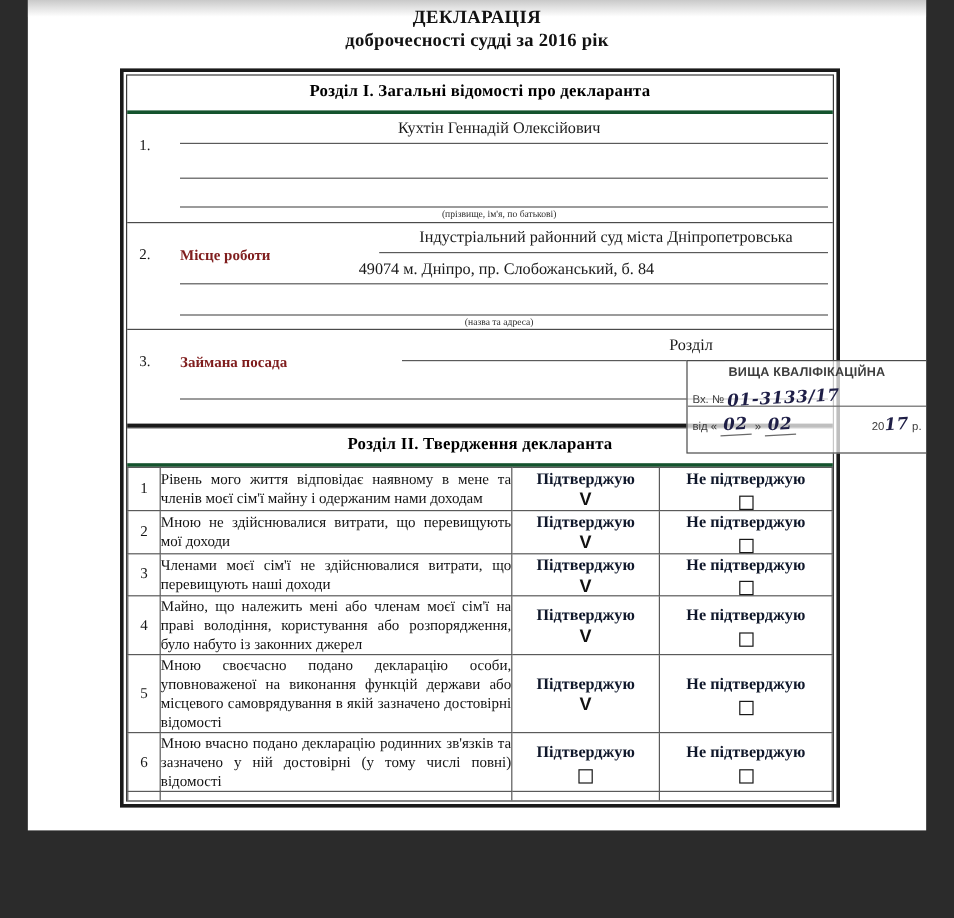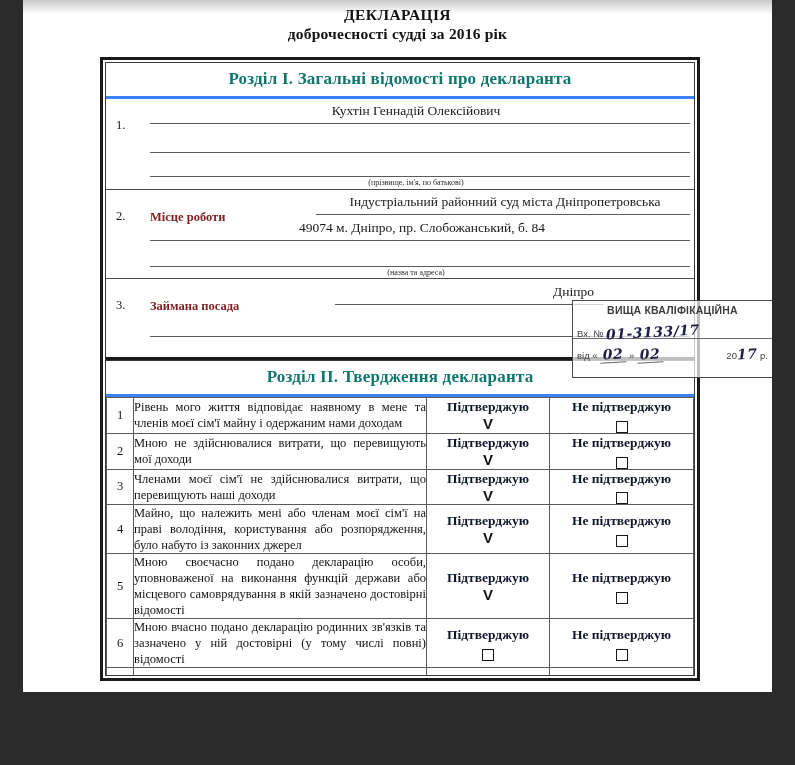"Розділ I. Загальні відомості про" .section-head { border-bottom: 3px solid #3b82f6 -> 3px solid #14532d; color: #0f766e -> #000000; font-size: 17px -> 14px }
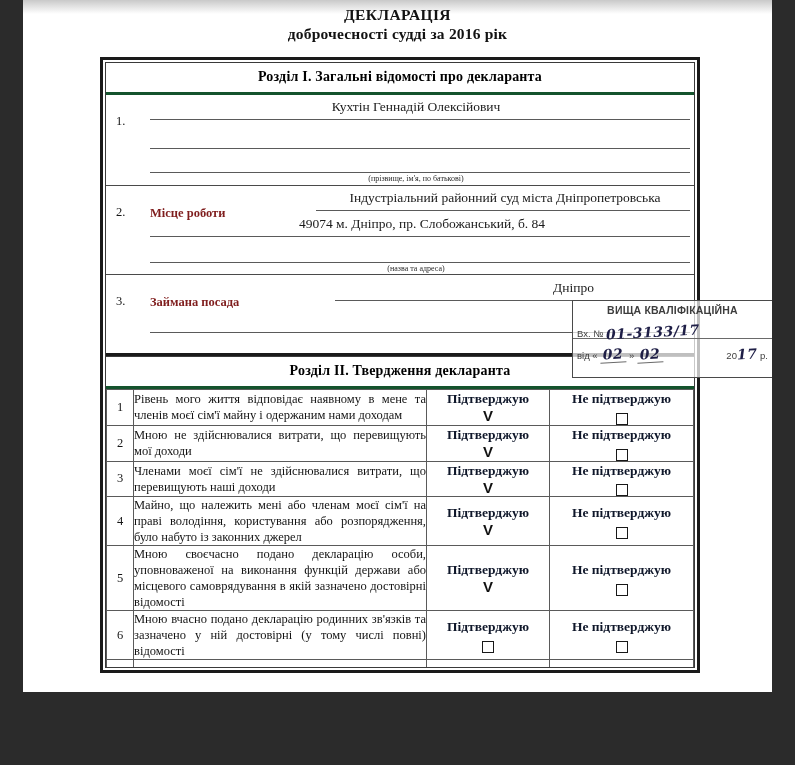"Дніпро" div.fill-value { text: Дніпро -> Розділ }
